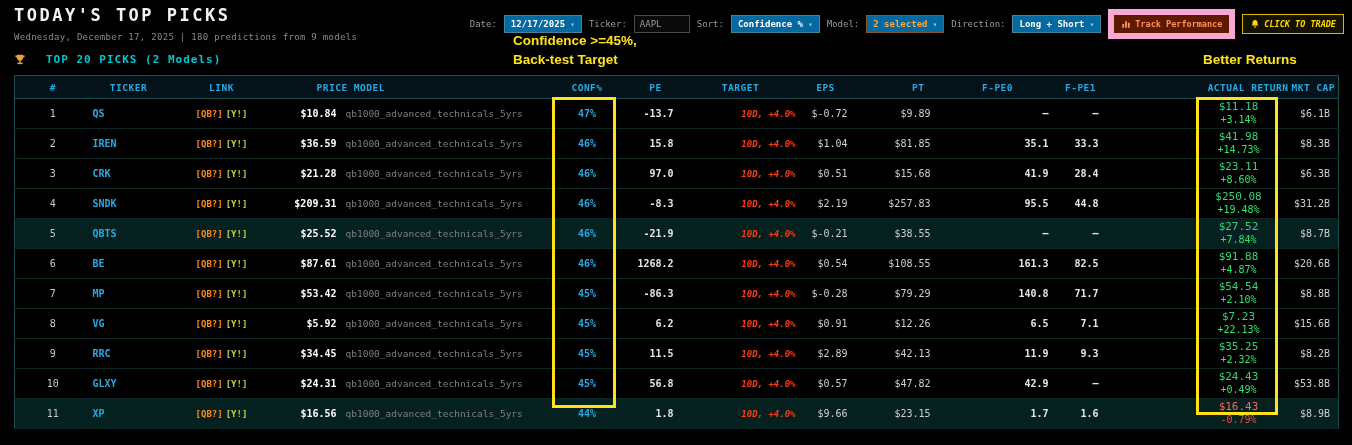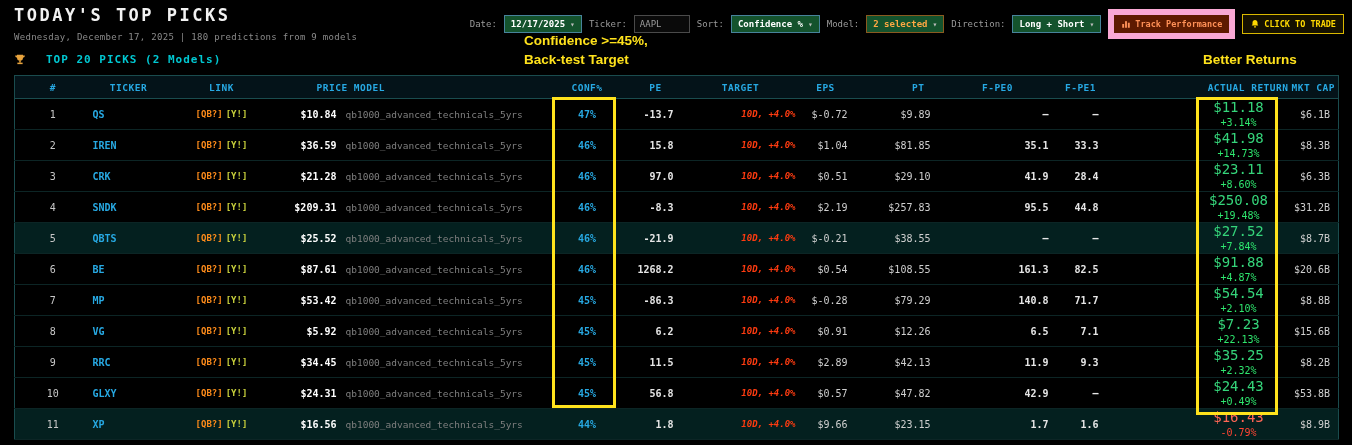"12/17/2025" .selbox { background: #14532d -> #0369a1 }
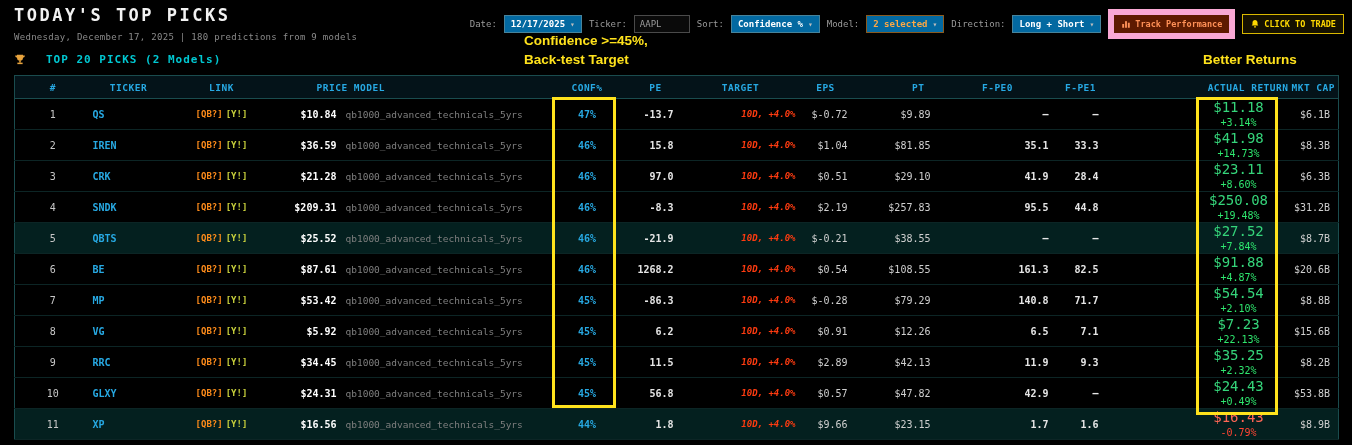"CLICK TO TRADE" .btn.trade { font-style: none -> italic }
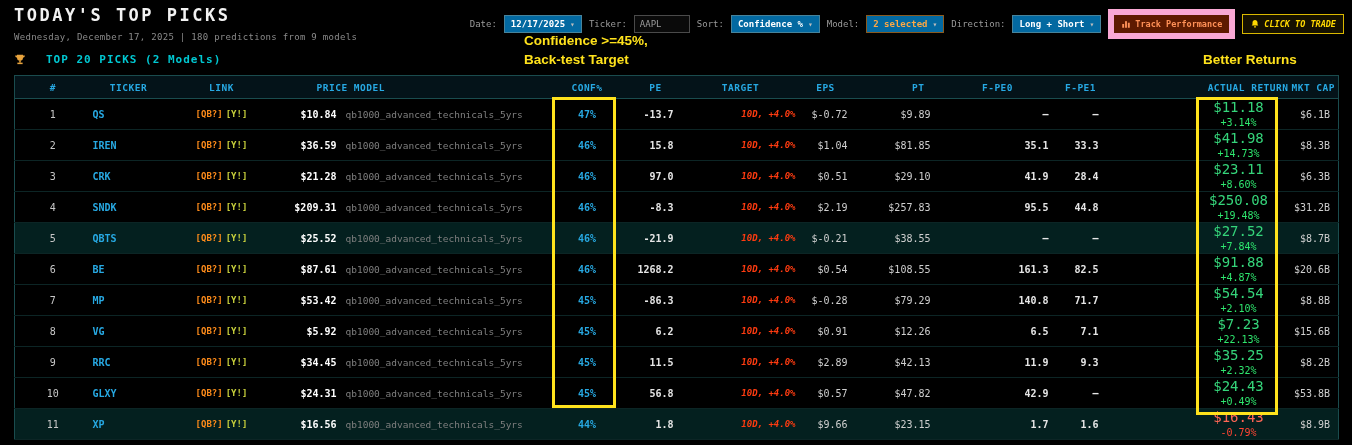"Confidence >=45%," .conf-note { left: 524px -> 513px }
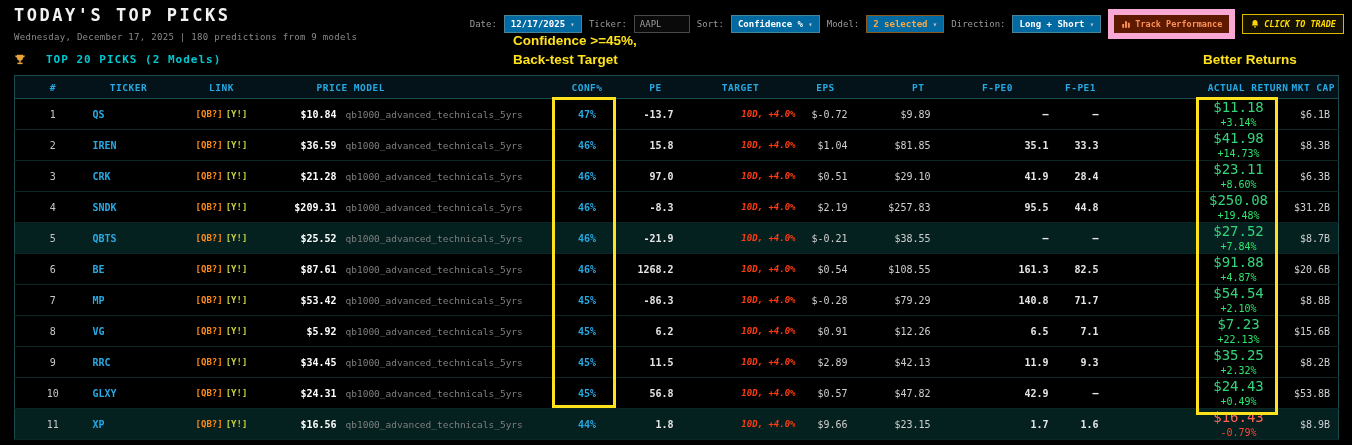"$11.18" .c-ret .ret-price { font-size: 14px -> 11px }
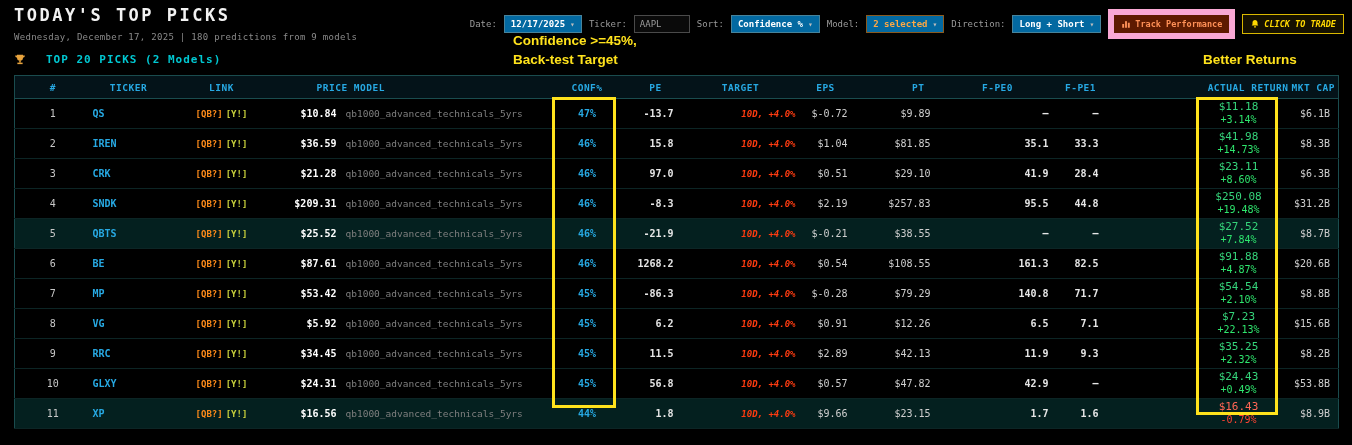"$29.10" td.c-pt { text: $29.10 -> $15.68 }
